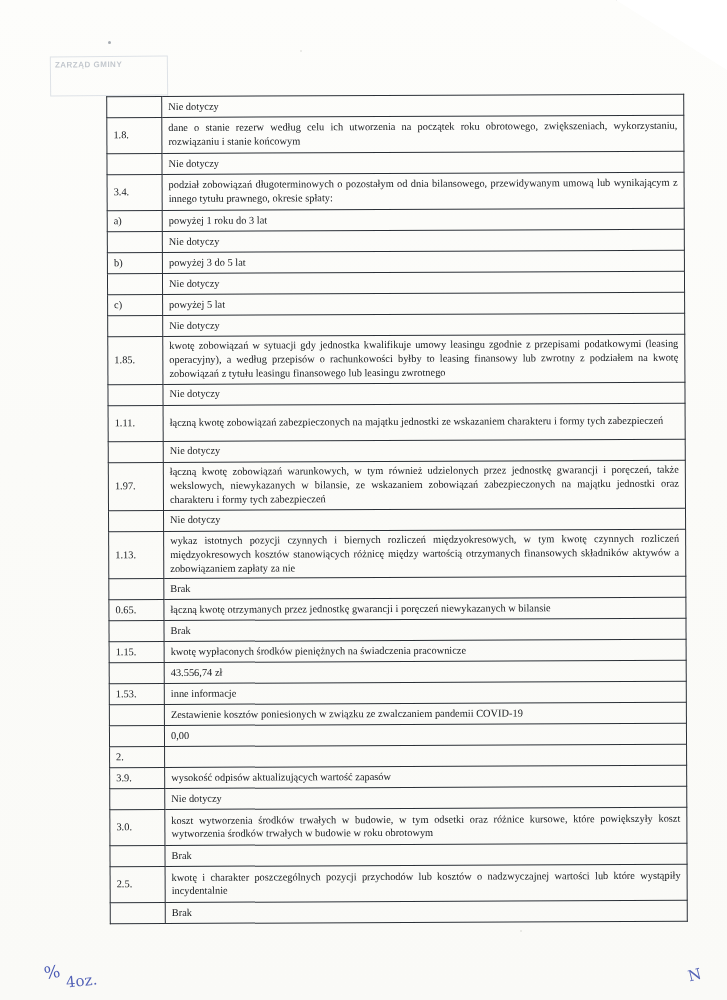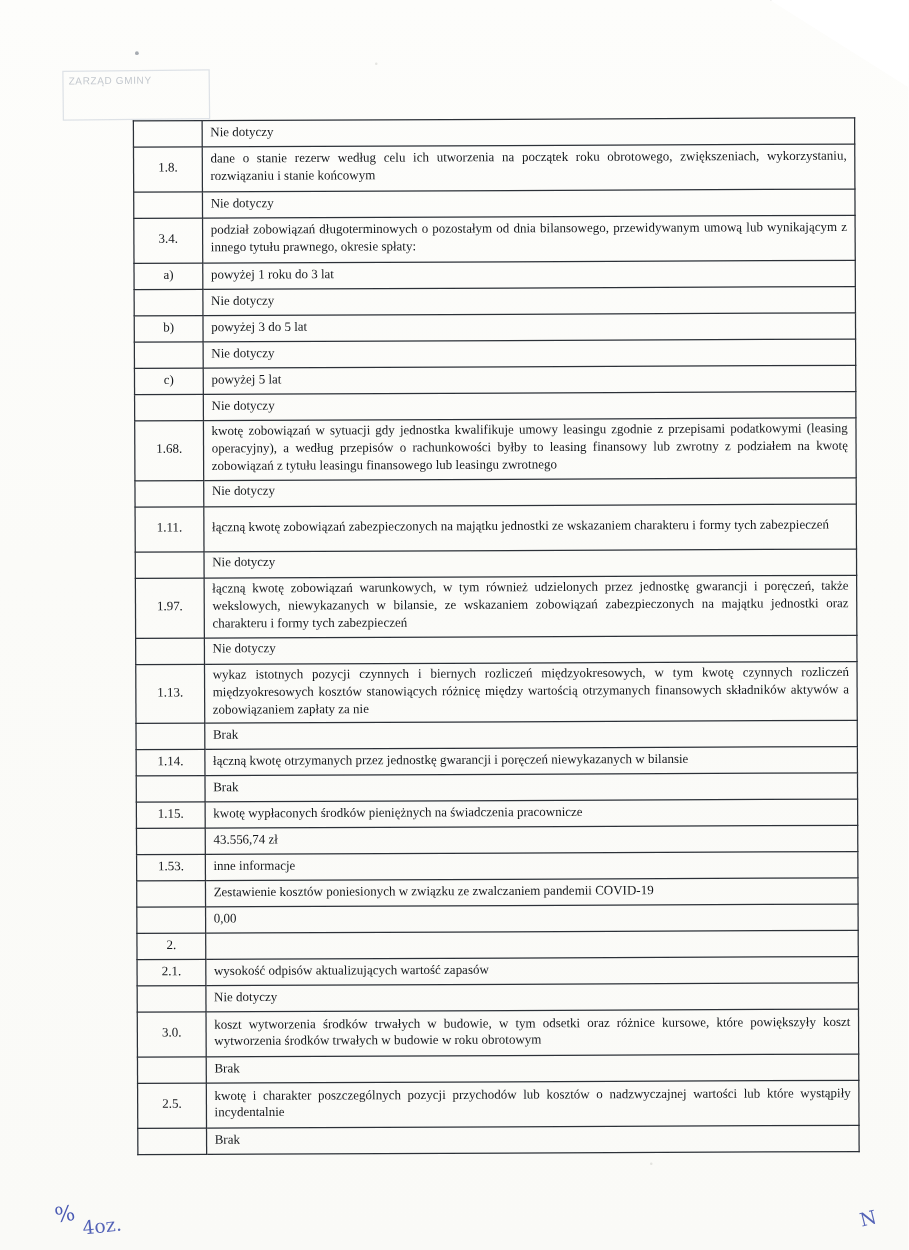"ZARZĄD GMINY" .stamp-small { font-weight: none -> bold }
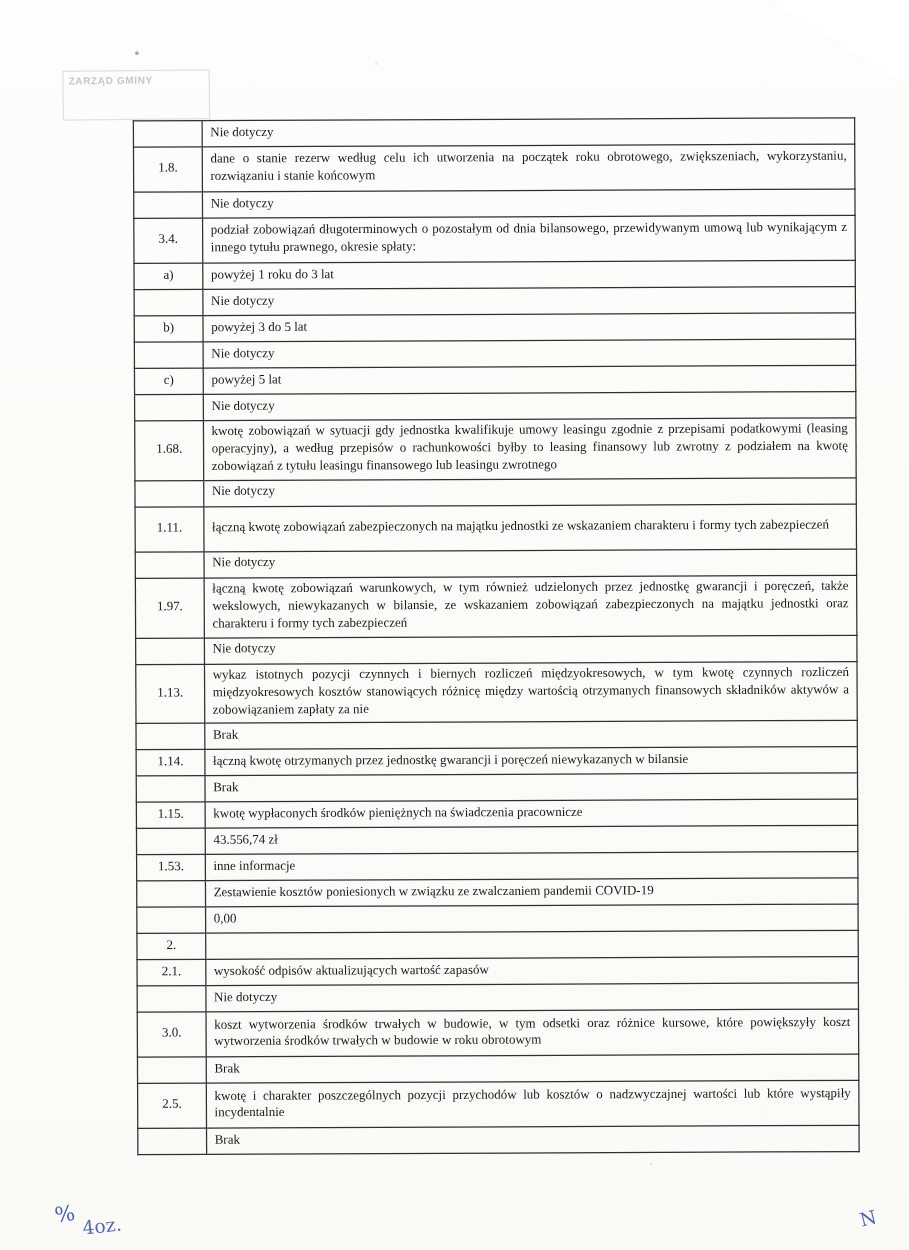"1.8." .idx { text-align: center -> left }
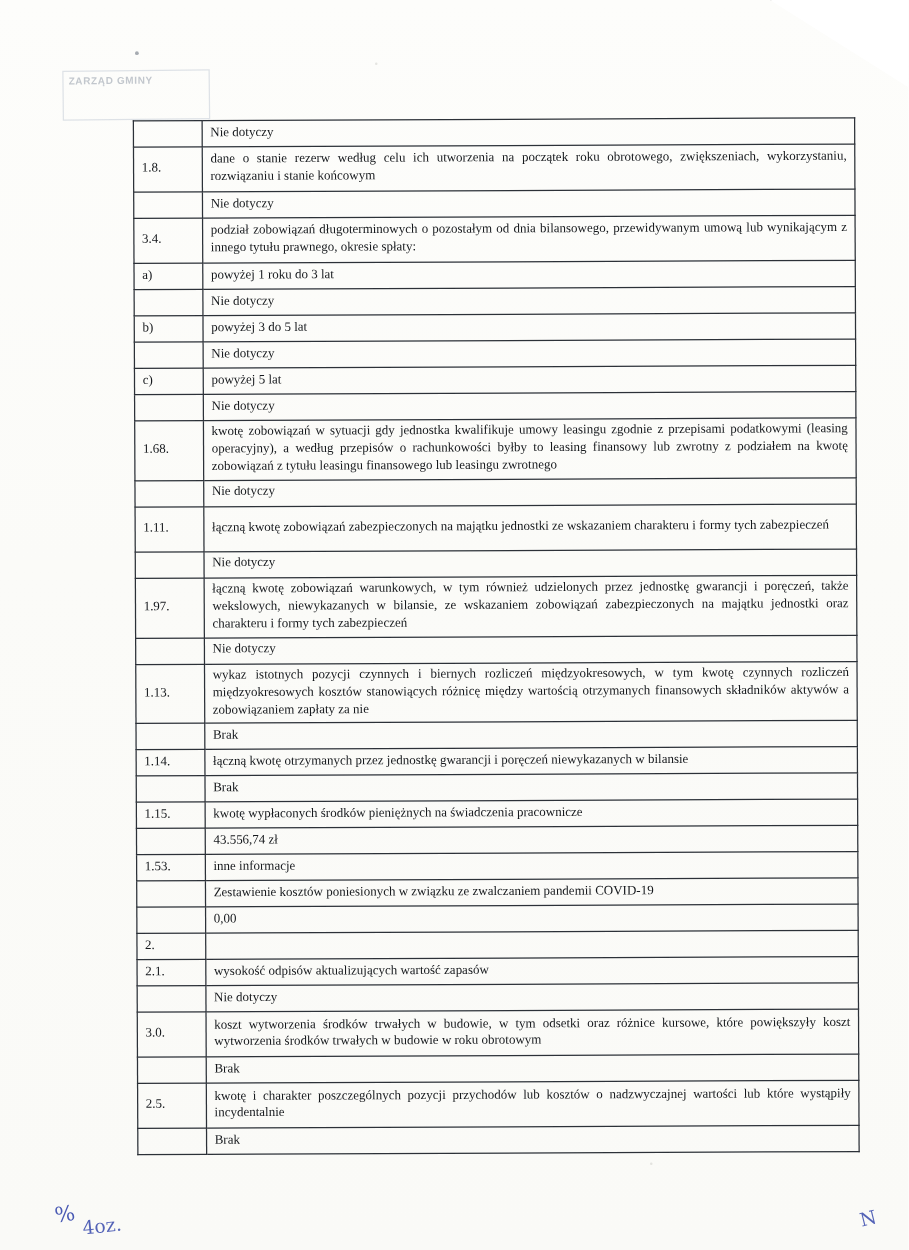"1.68." td.col-idx { text: 1.68 -> 1.85 }
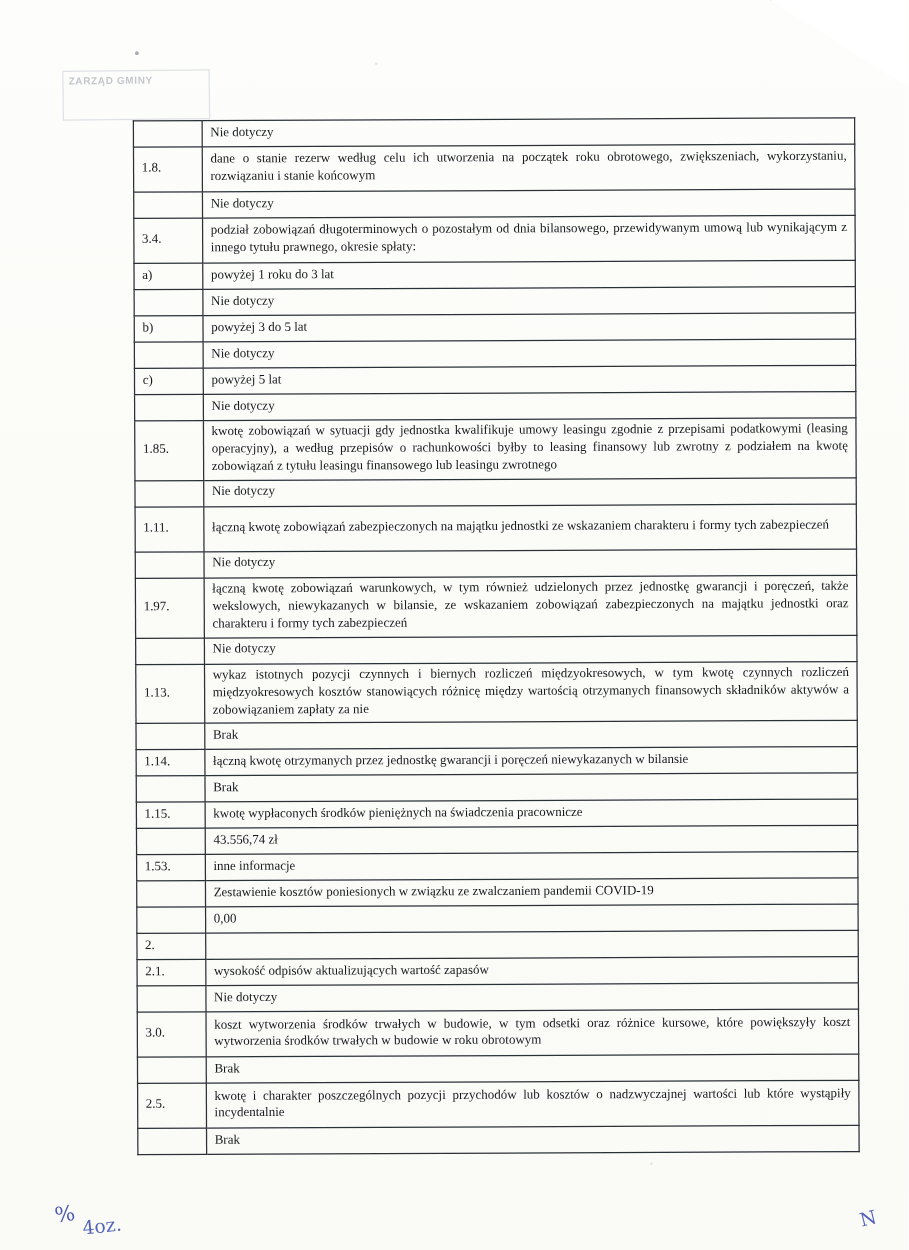"1.14." td.col-idx { text: 1.14 -> 0.65 }
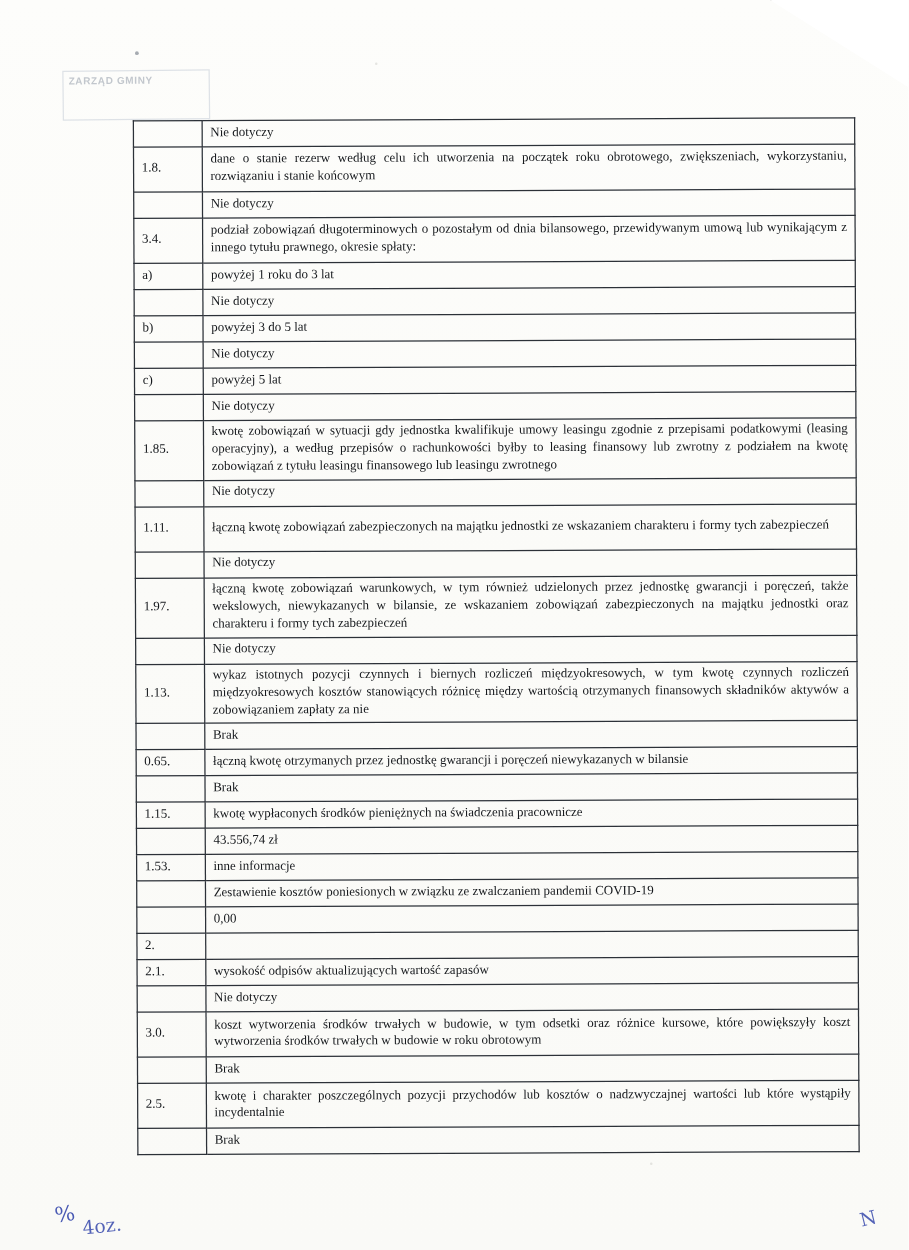"2.1." td.col-idx { text: 2.1 -> 3.9 }
